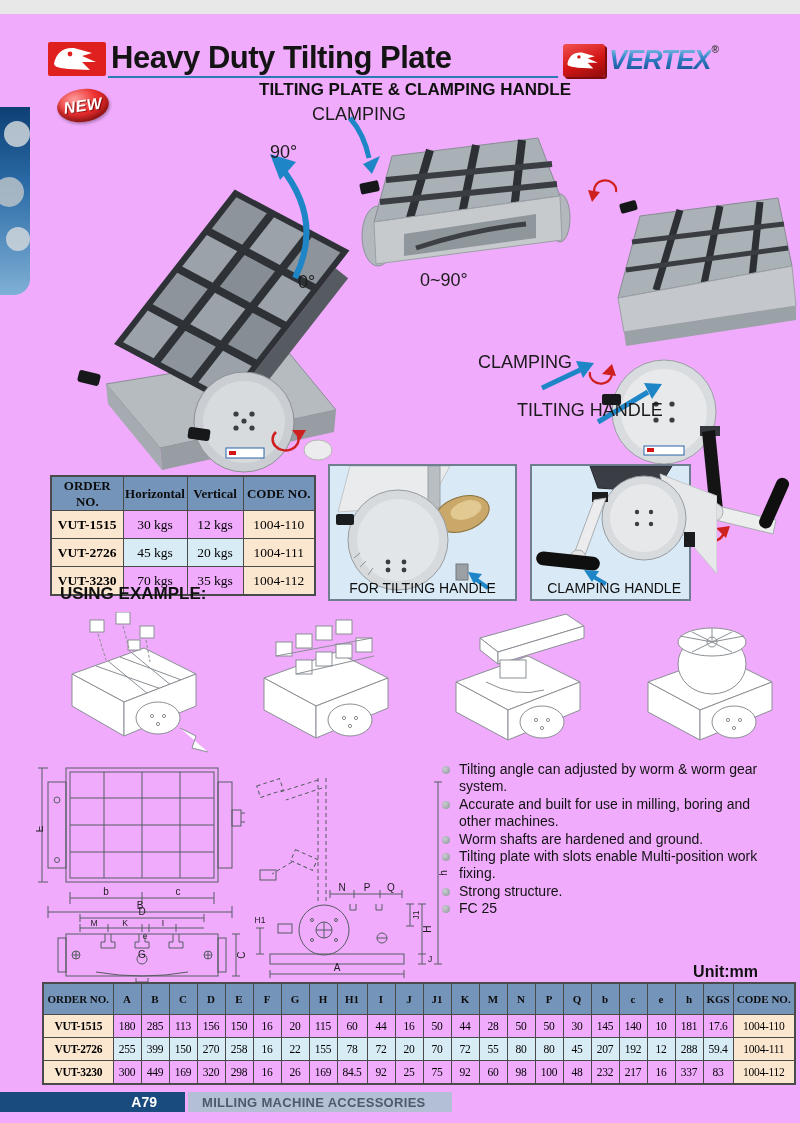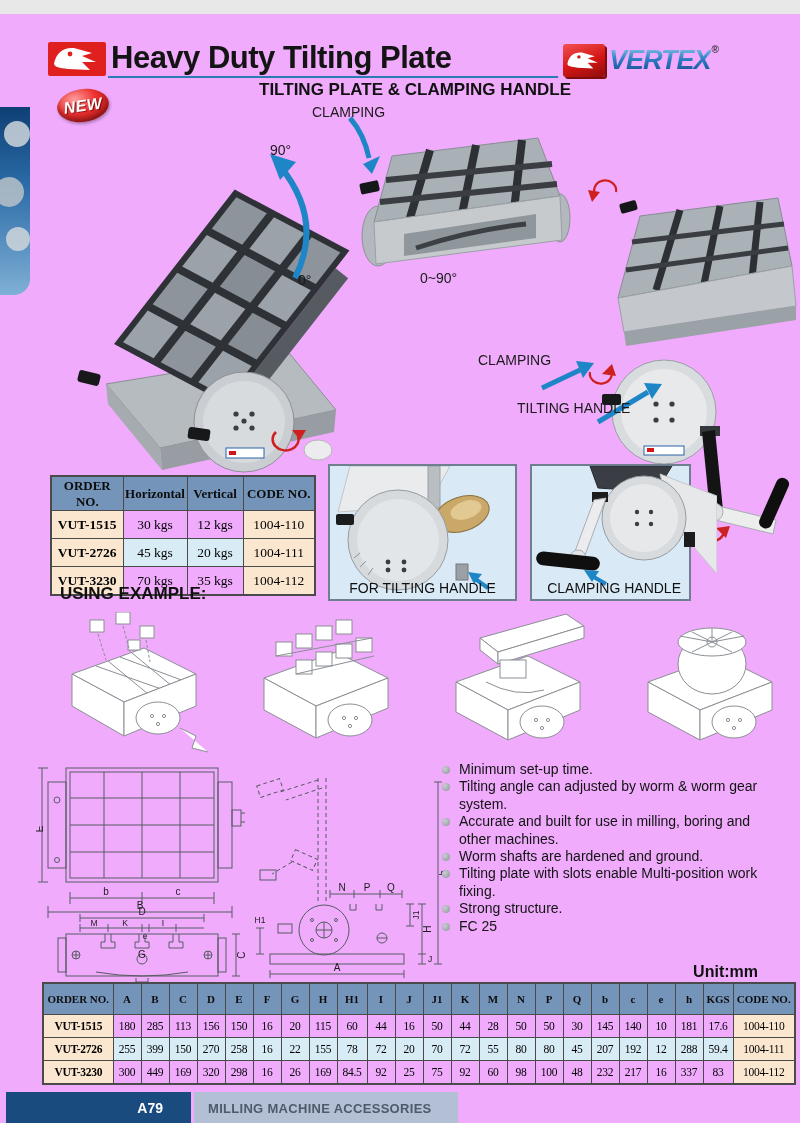"CLAMPING" .ann { font-size: 14px -> 18px }
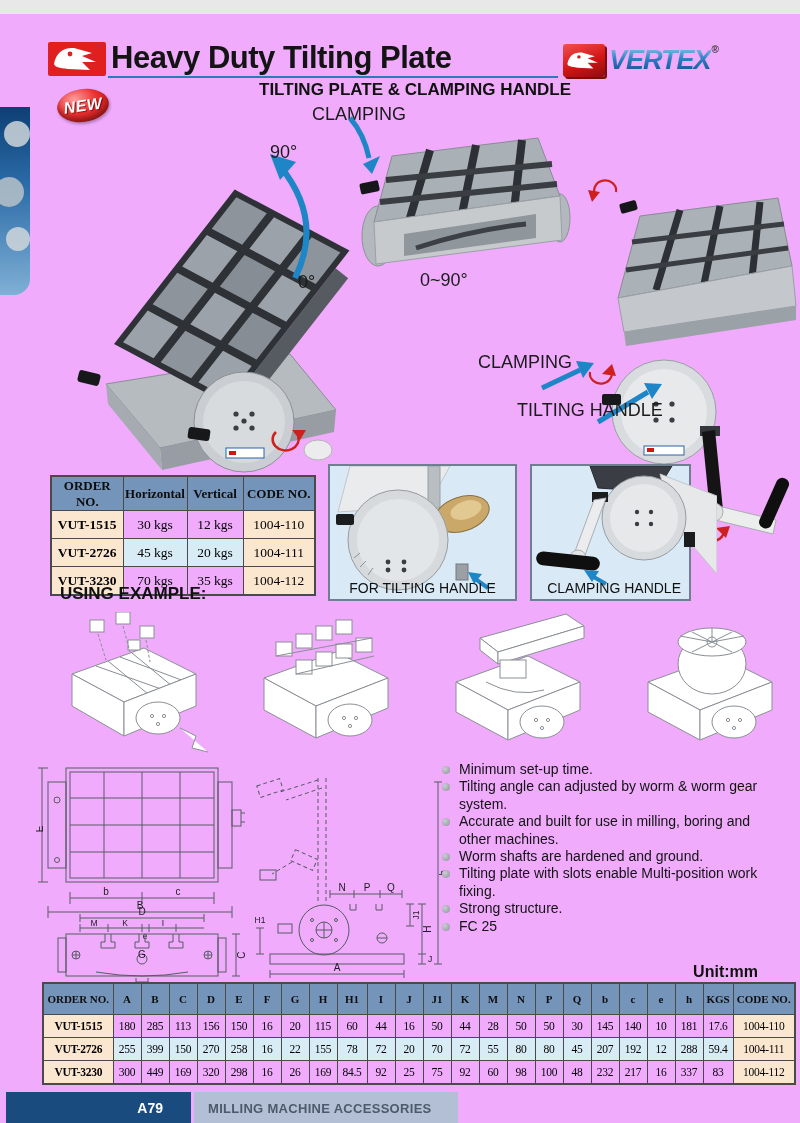"Minimum set-up time." li { html: <li>Minimum set-up time.</li> -> none }
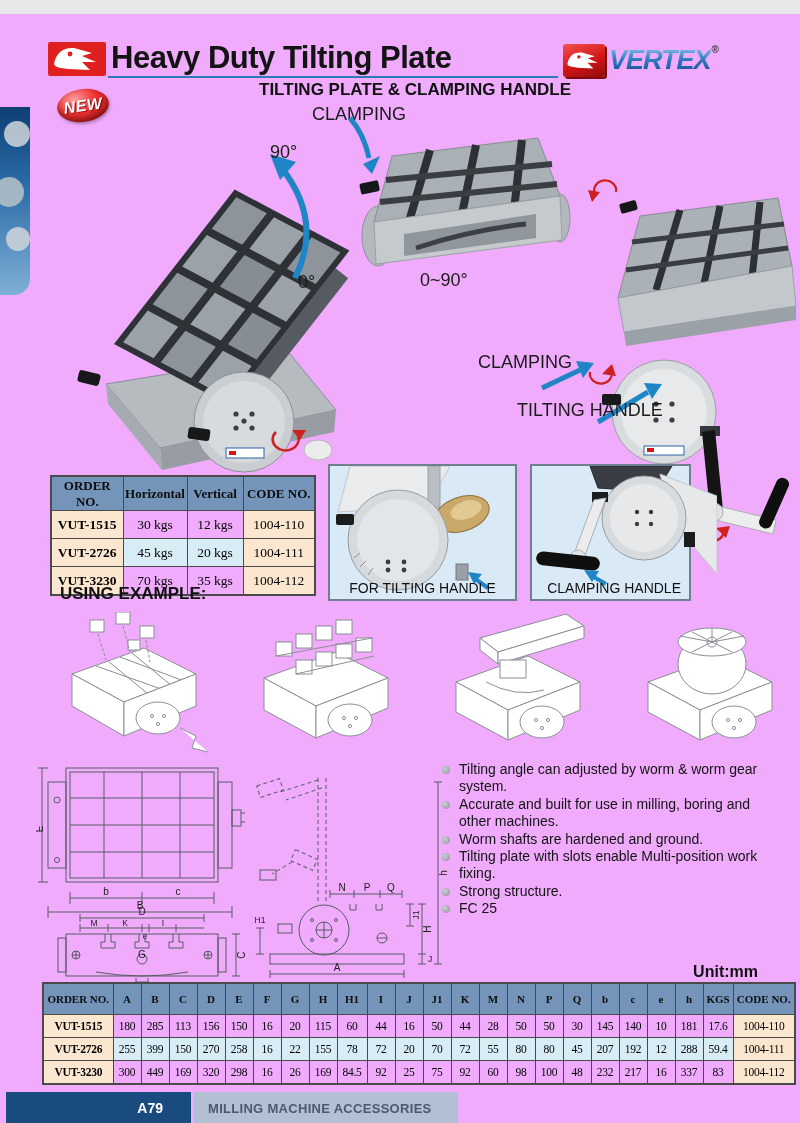"A79" .footer { height: 32px -> 20px; left: 6px -> 0 }
